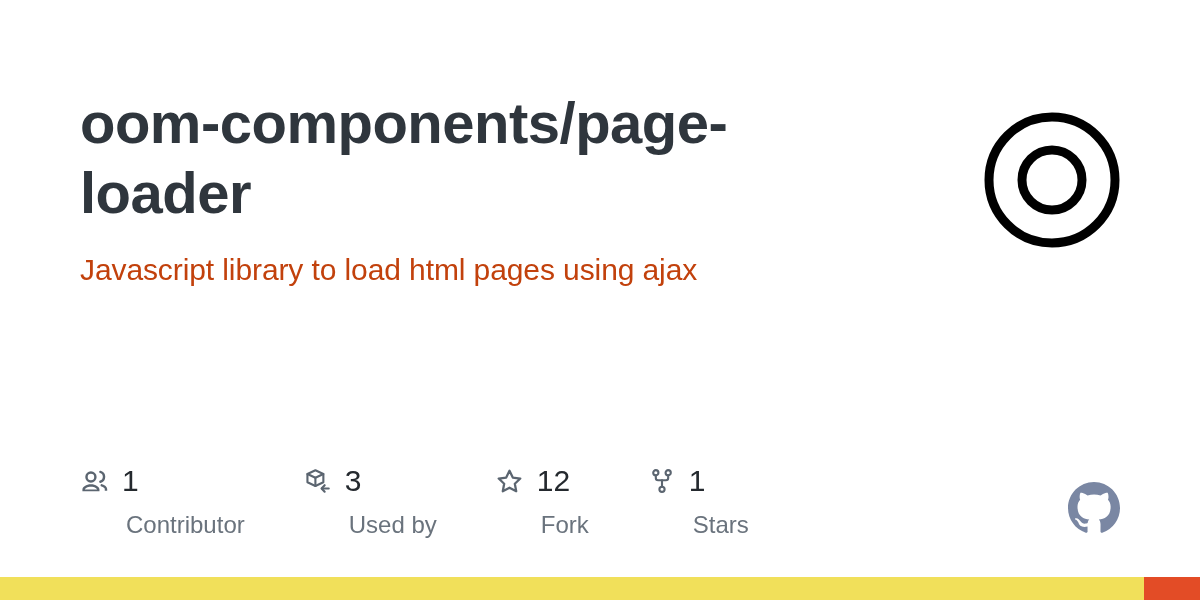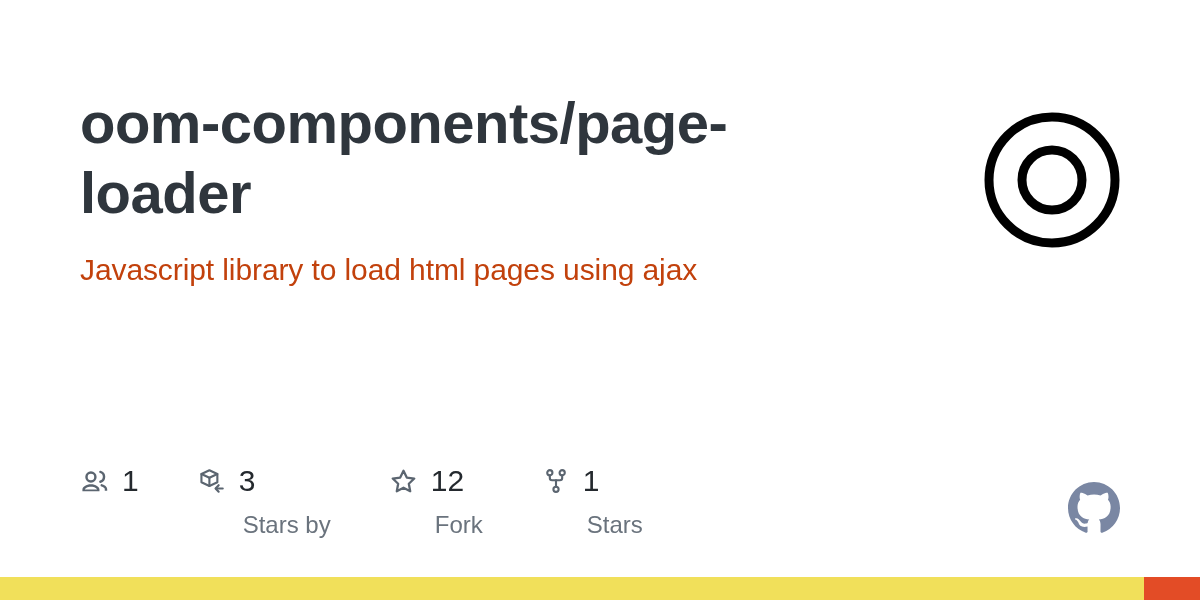"Contributor" div.stat-label { html: none -> <div>Contributor</div> }
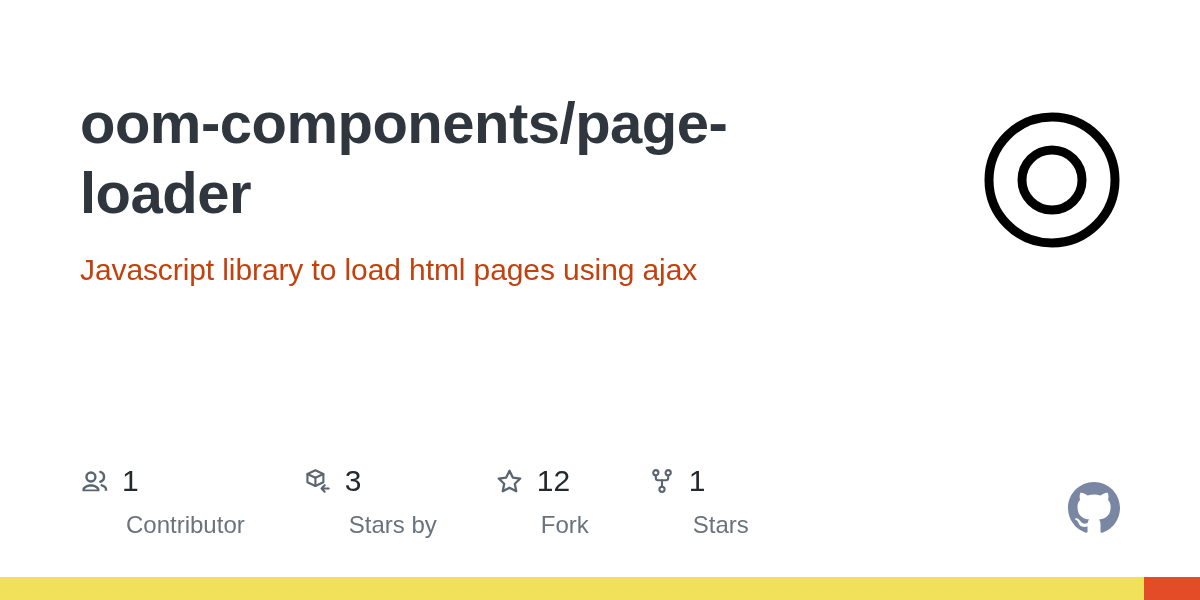"Stars by" div.stat-label { text: Stars -> Used }
